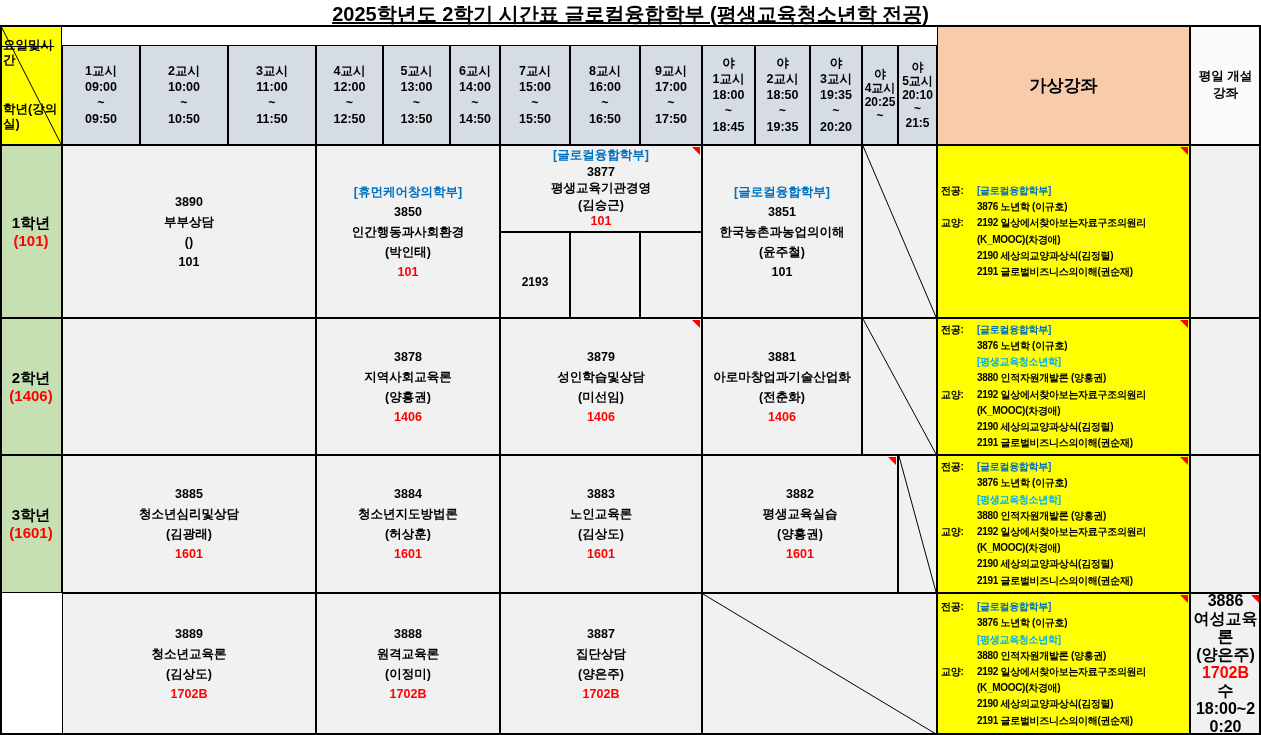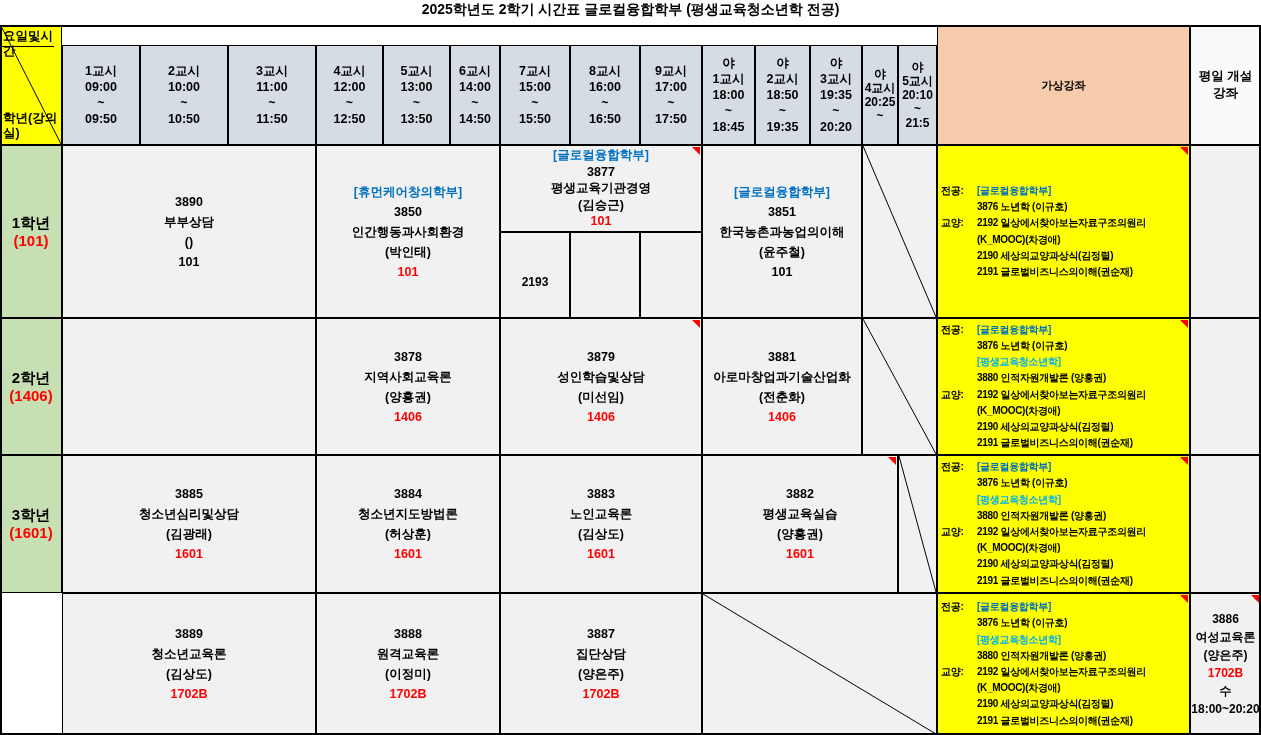"2025학년도 2학기 시간표 글로컬융합학부 (평생교육청소년학" .title { font-size: 14px -> 20px; text-decoration: none -> underline }
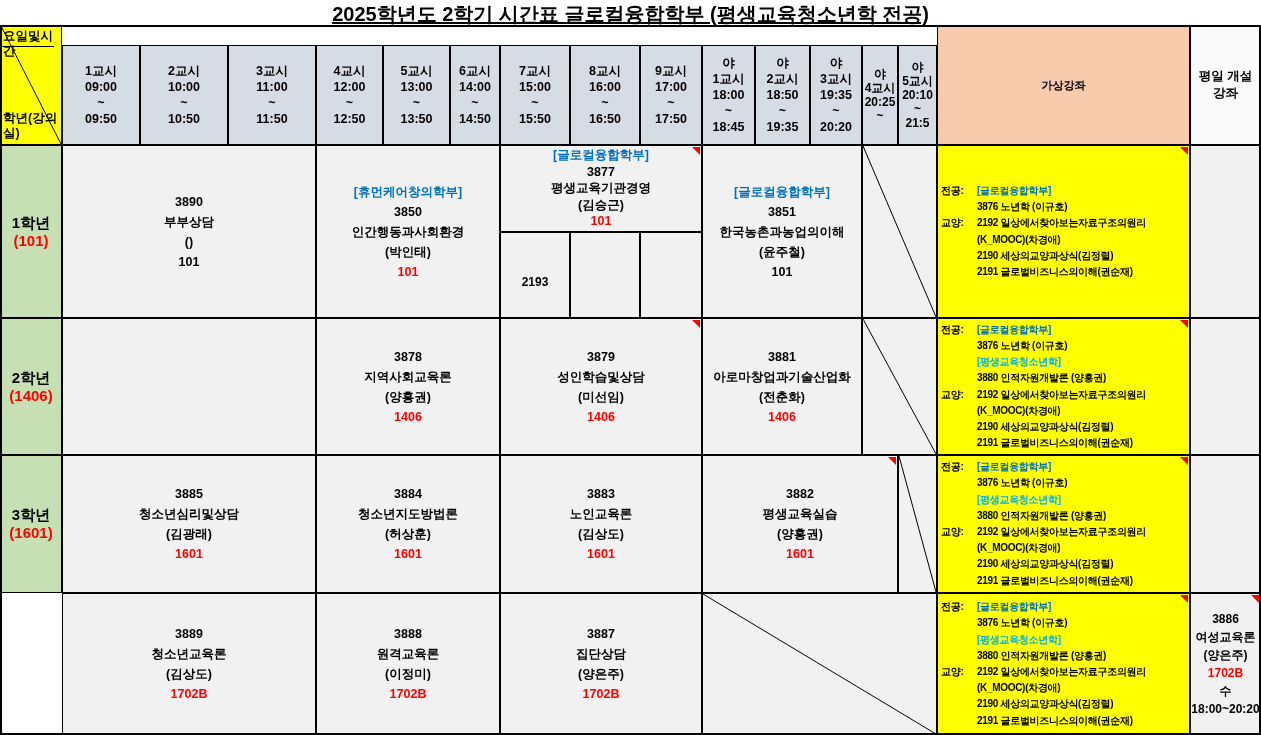"요일및시간" .corner { padding: 3px 2px -> 12px 2px }
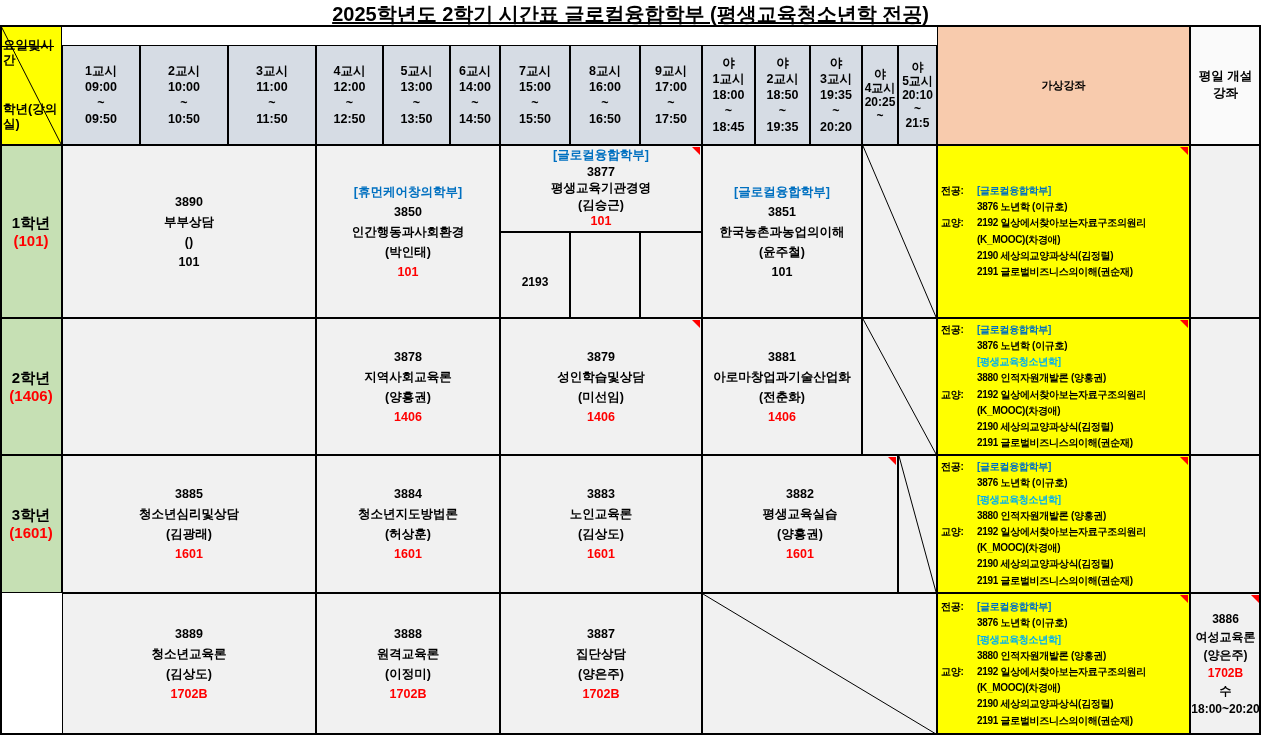"가상강좌" .vhead { font-size: 11px -> 17px }
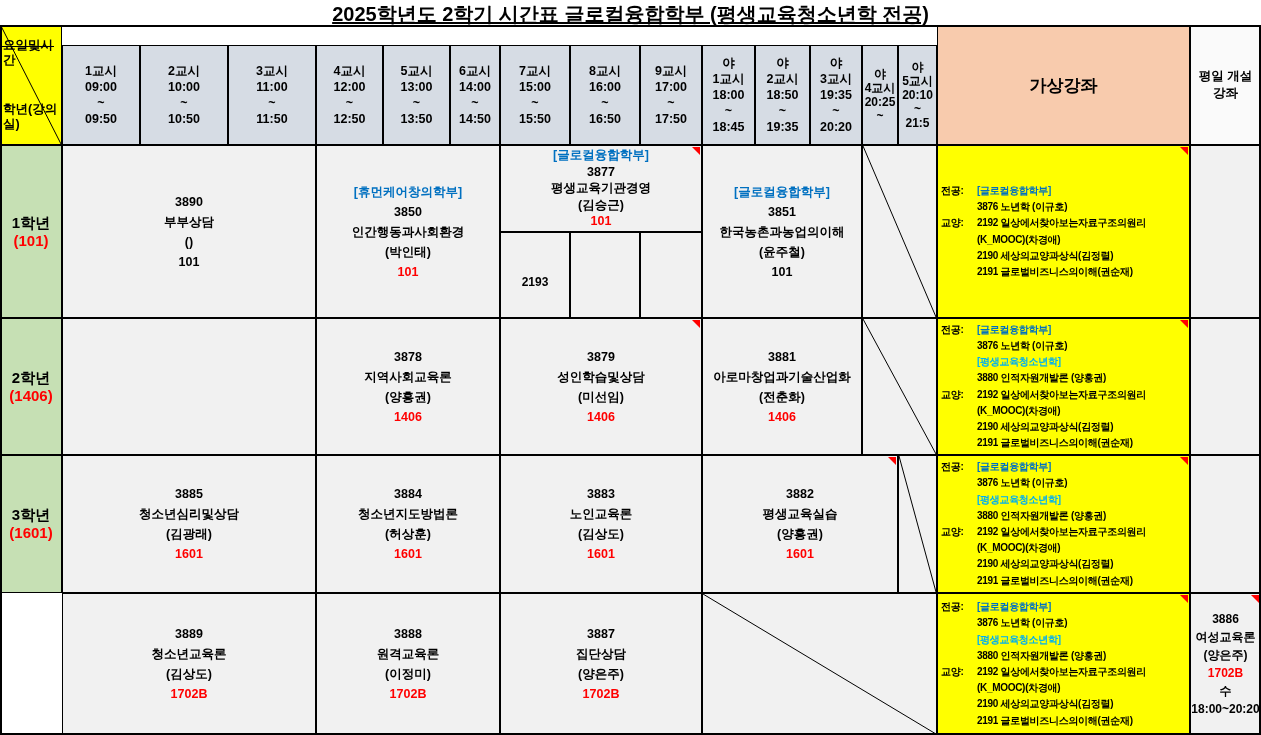"3886" .wcell .ln { font-size: 12px -> 16px }
